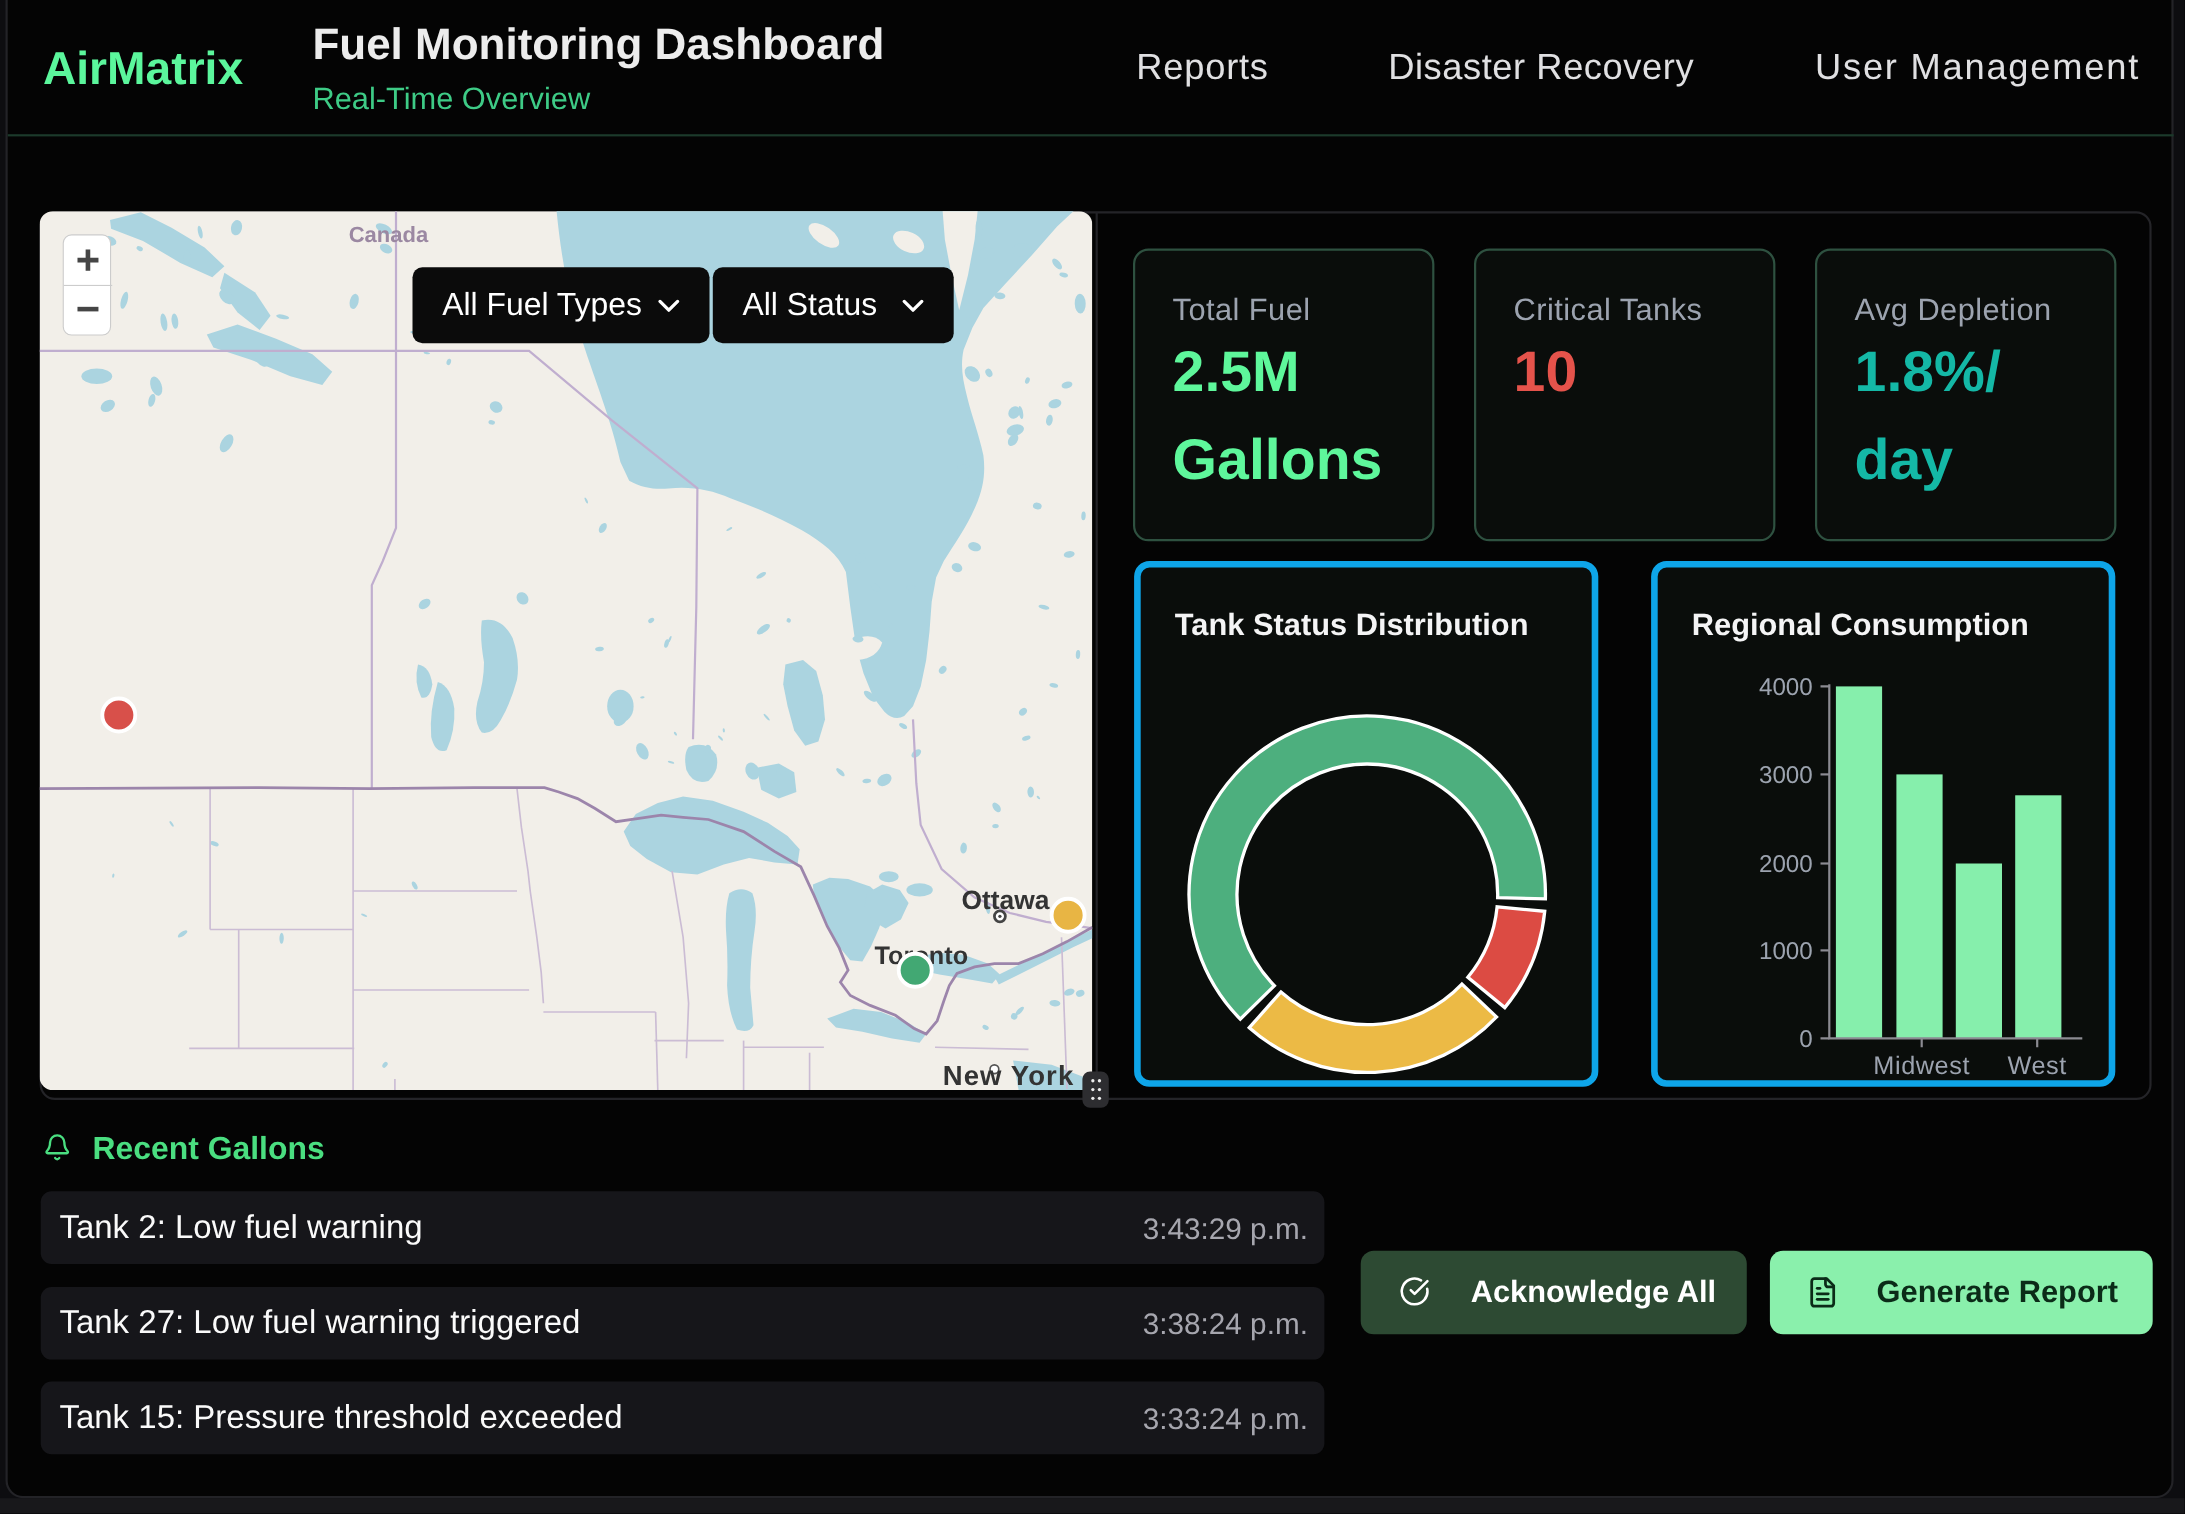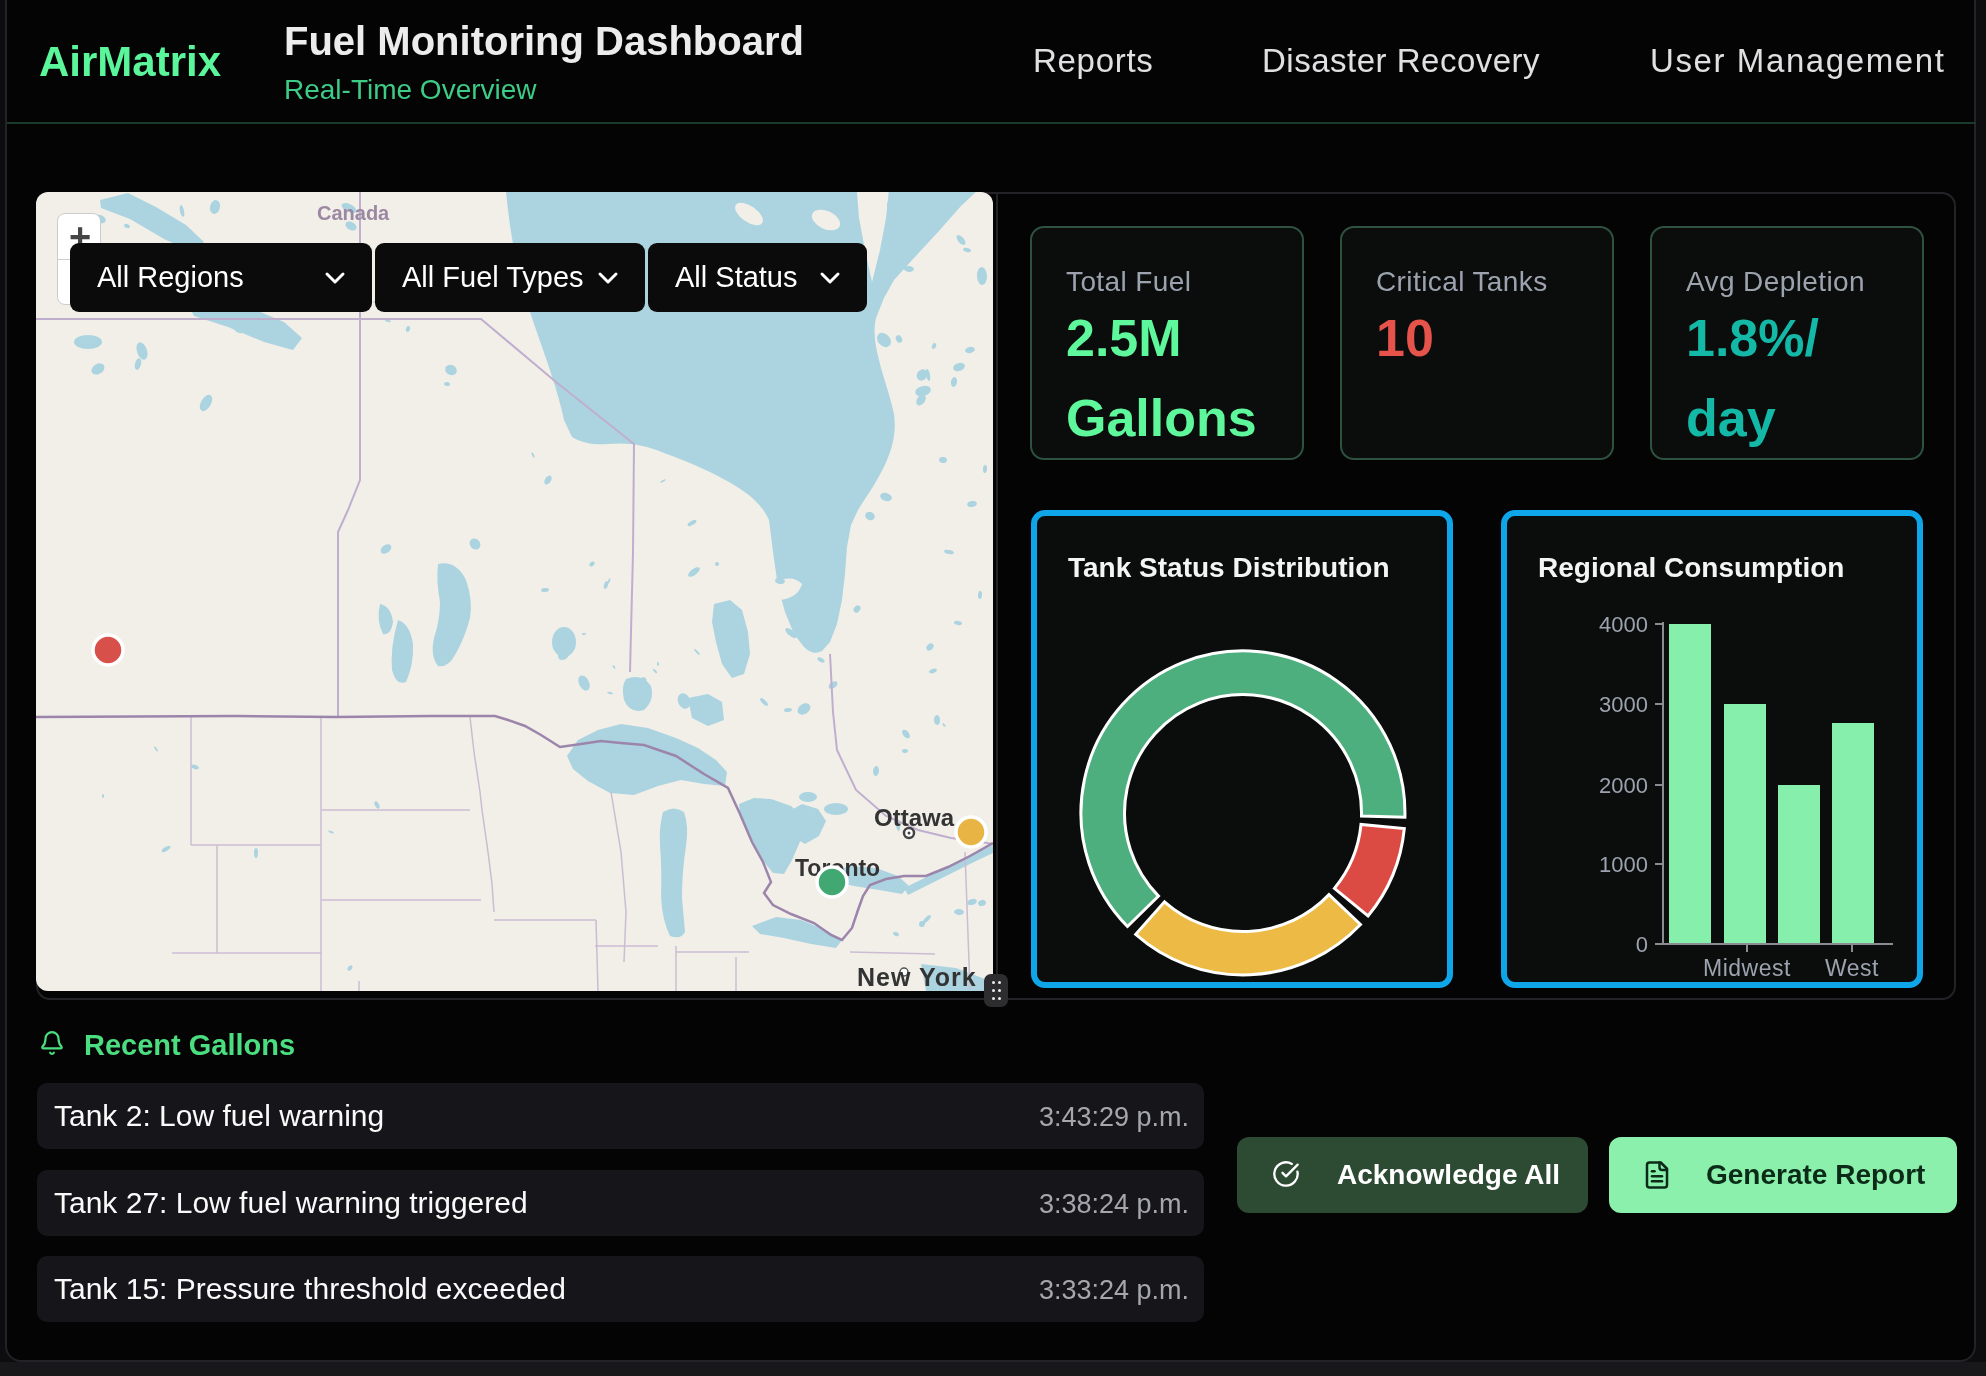"All Regions" div.abs { html: <div> <span>All Regions</span> <svg> <path></path> </svg> </div> -> none }
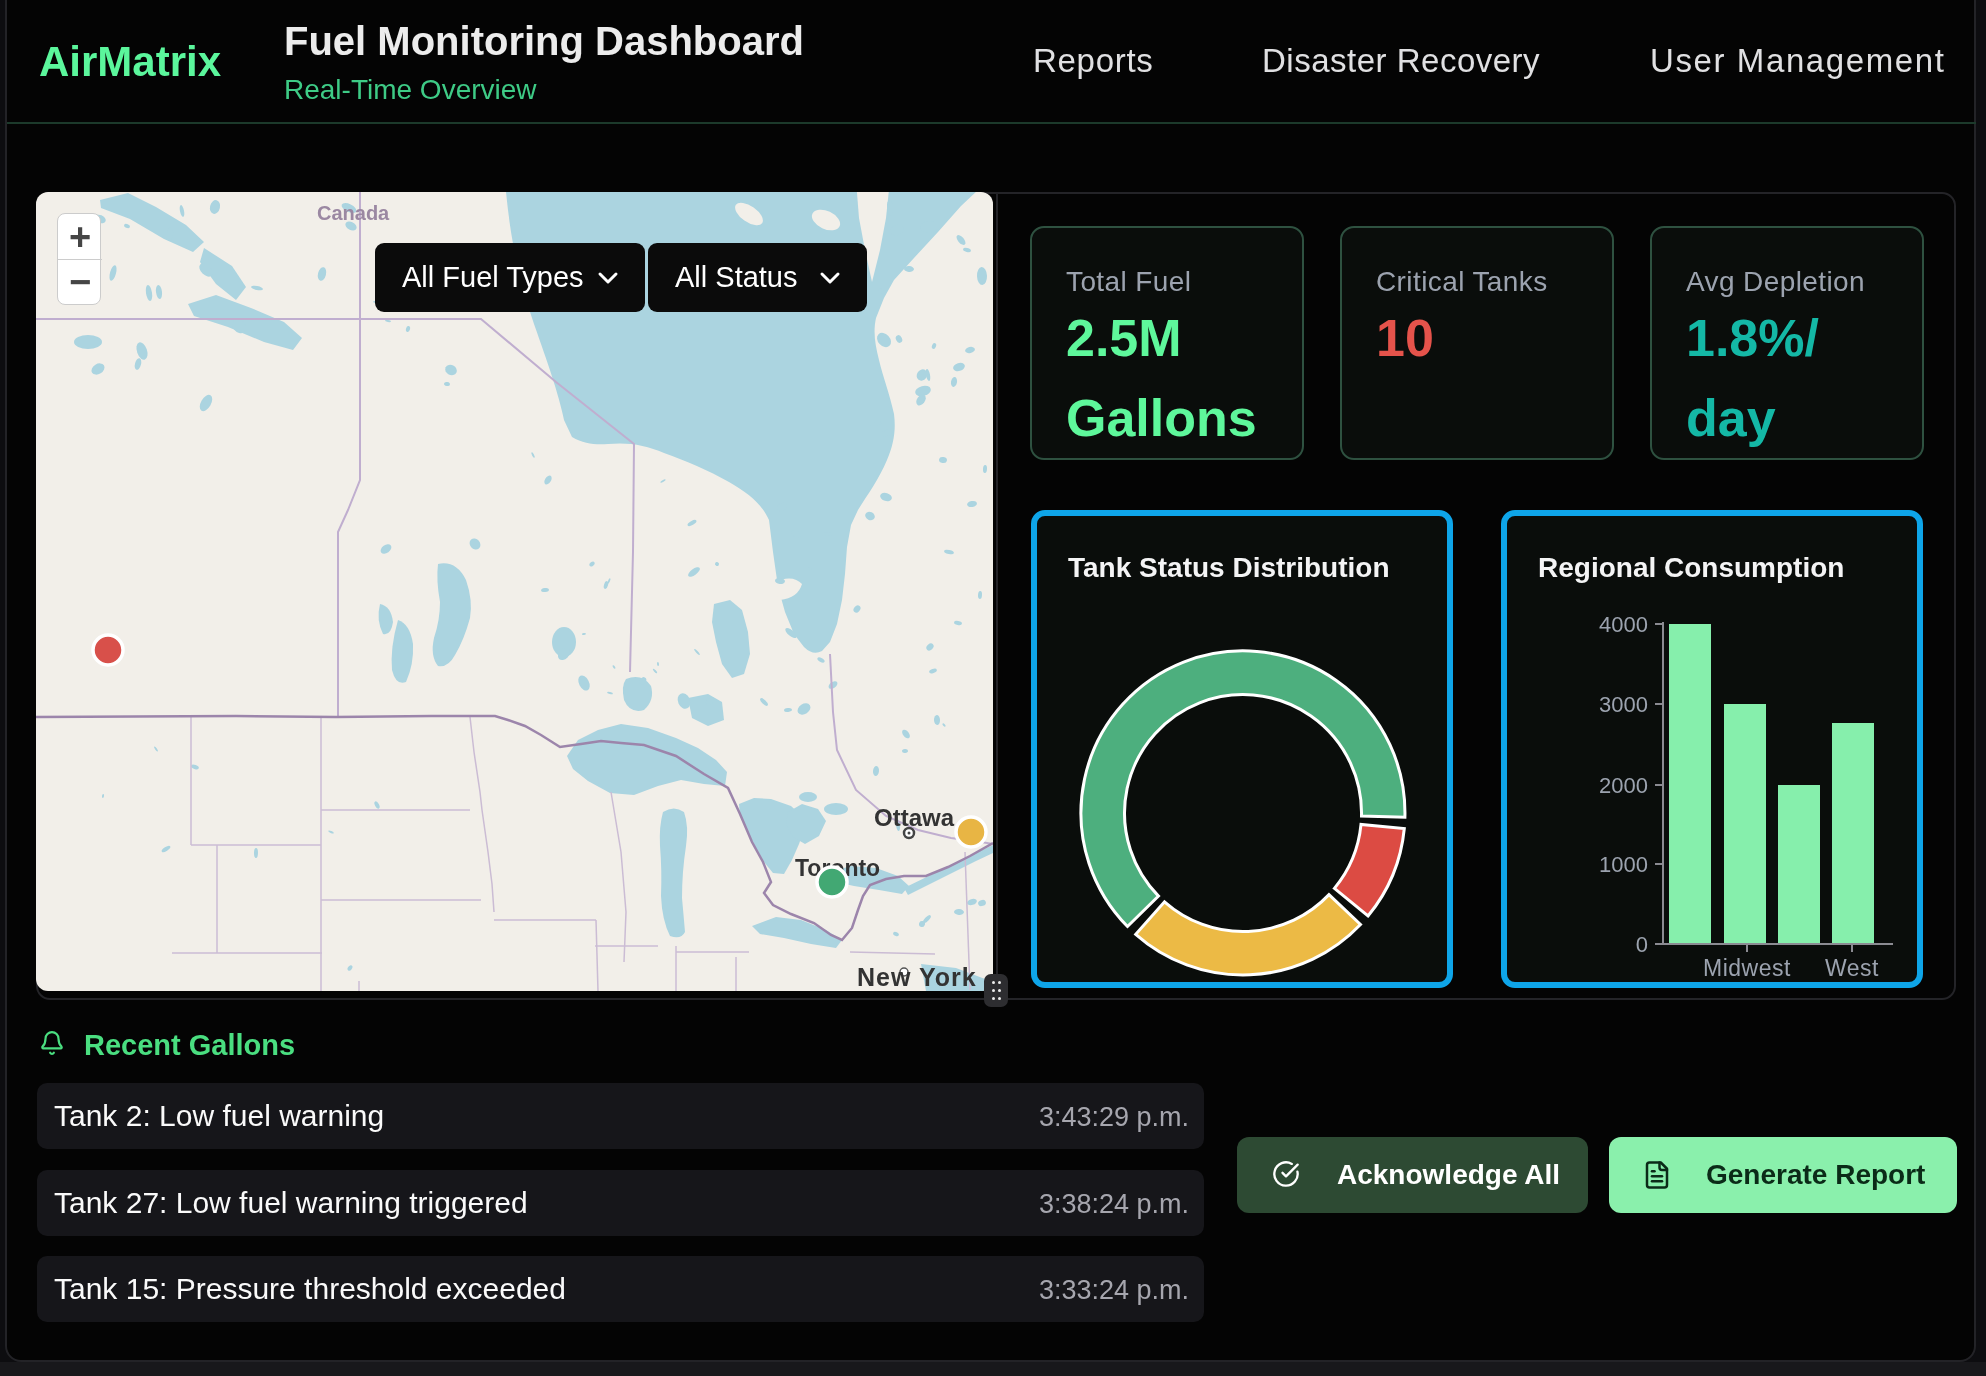"Total Fuel" .scard { height: 234px -> 266px }
